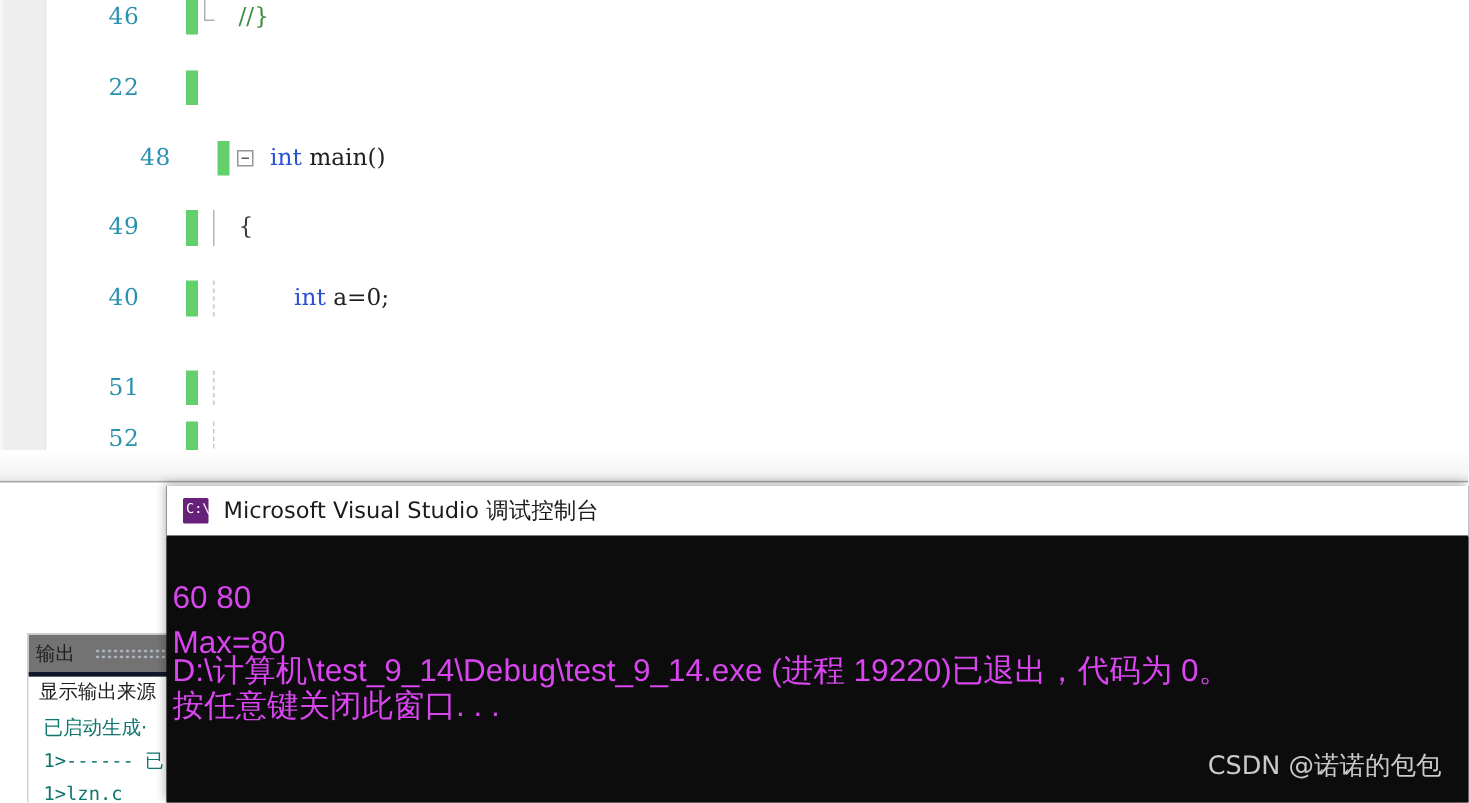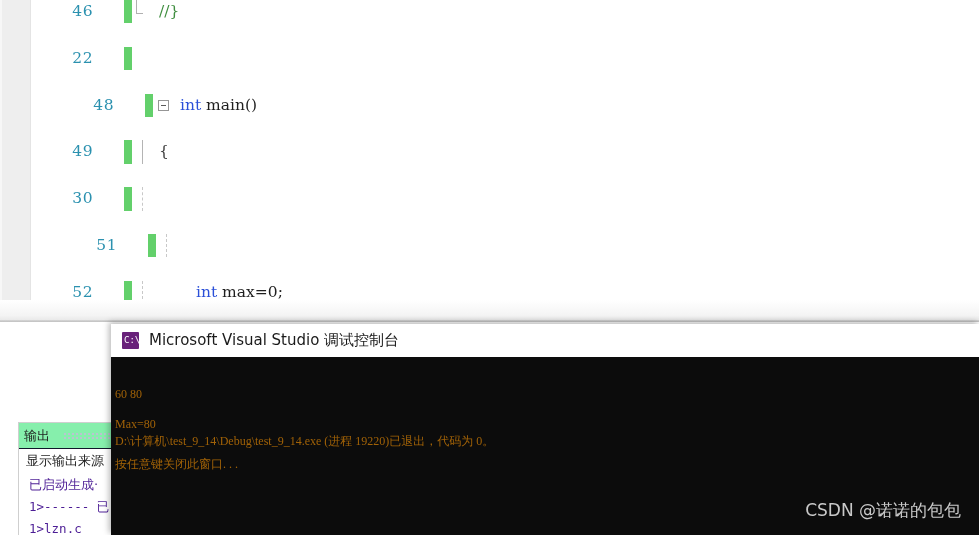"30" div.ln { text: 30 -> 40 }
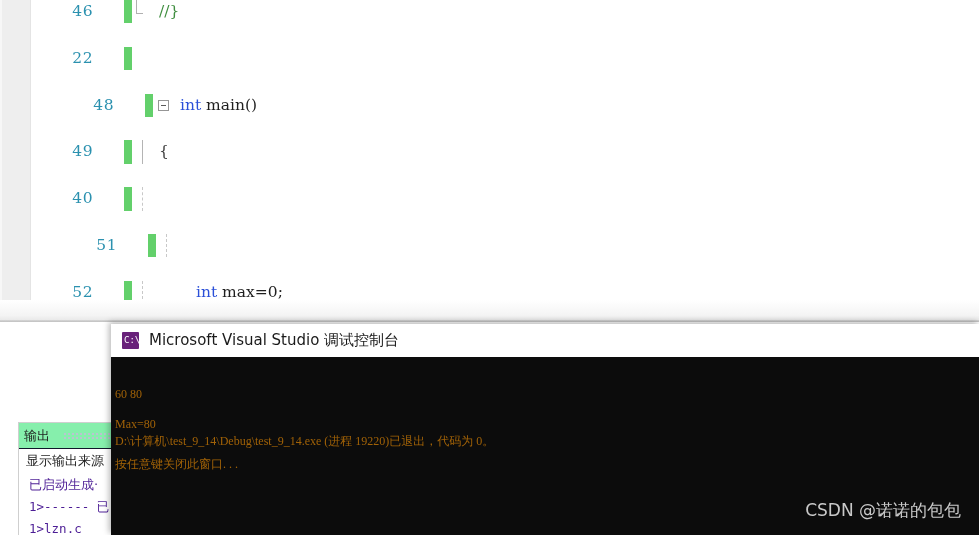"int a=0;" div.code-text { html: none -> <div><span>int</span><span> a=0;</span></div> }
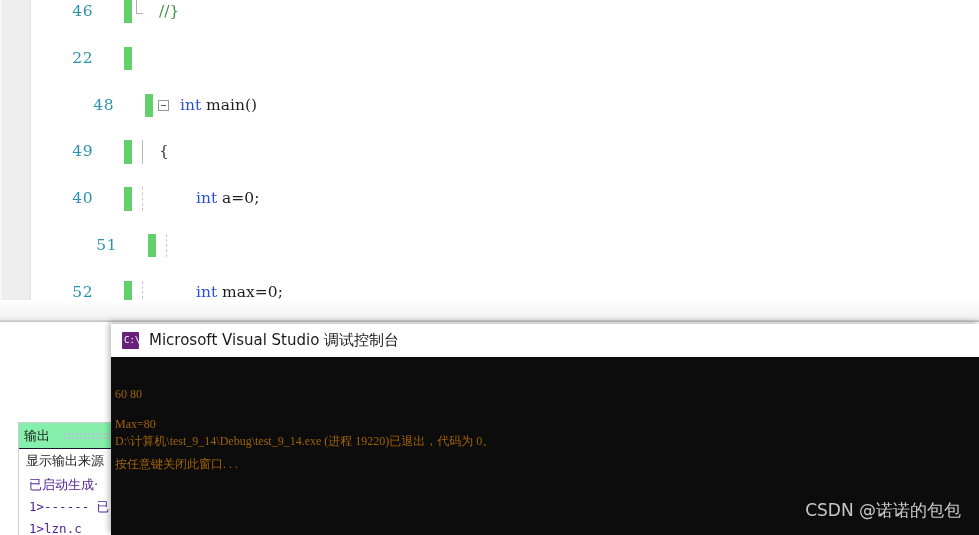"51" div.code-row { margin-left: 24px -> none; top: 117px -> 130px }
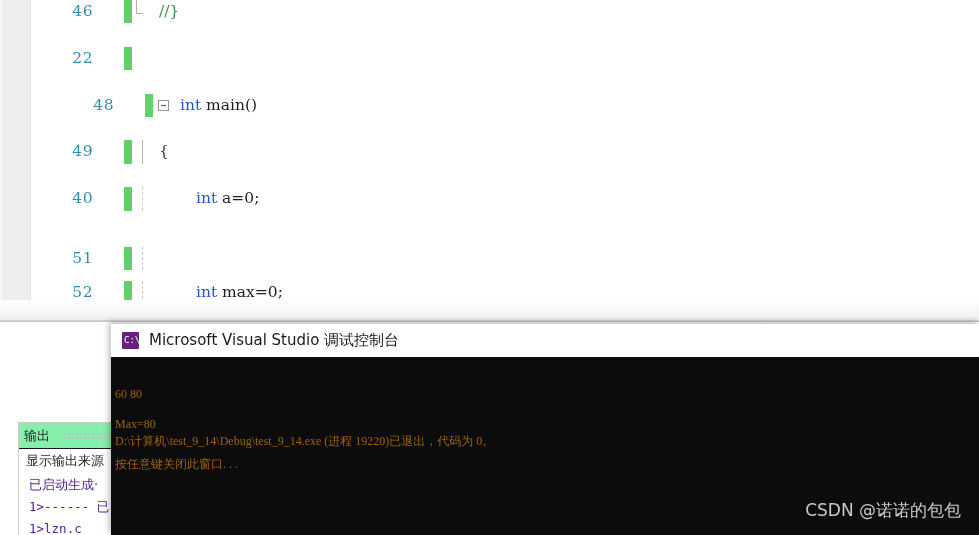"int max=0;" div.code-text { html: <div><span>int</span><span> max=0;</span></div> -> none }
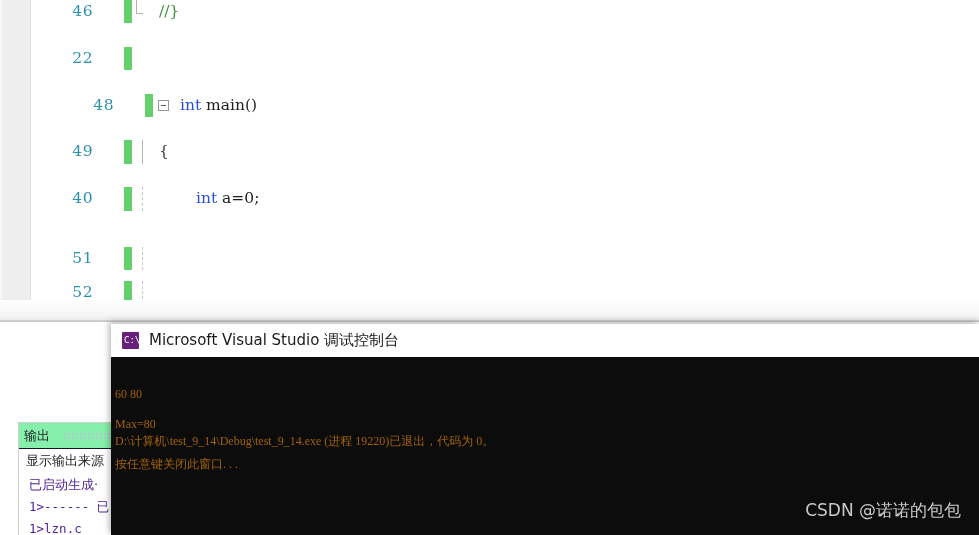"60 80" .console-line { color: #a16207 -> #d946ef; font-family: Liberation Serif, serif -> Liberation Sans, sans-serif; font-size: 12px -> 21px }
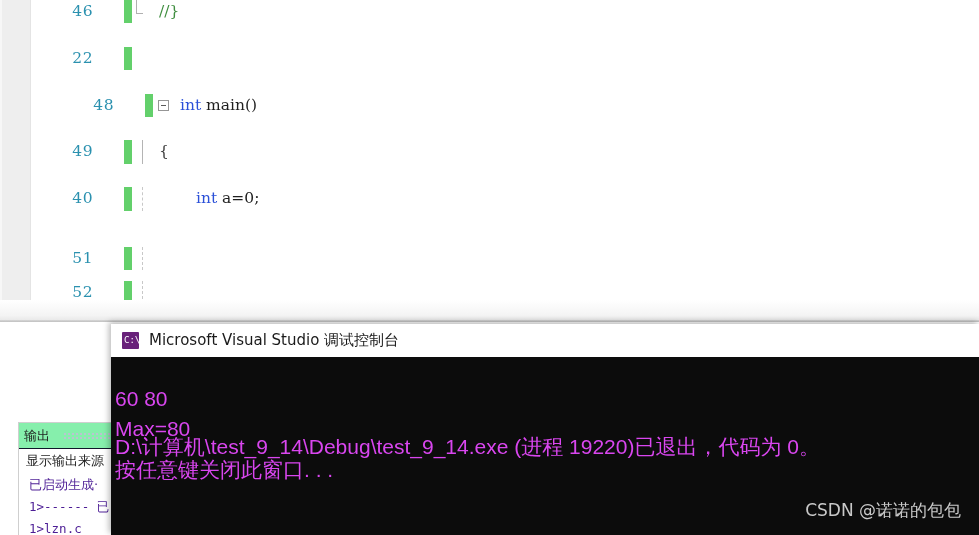"输出" #output-header { background: #86efac -> #737373; border-bottom: 1px solid #0f172a -> 3px solid #0f172a }
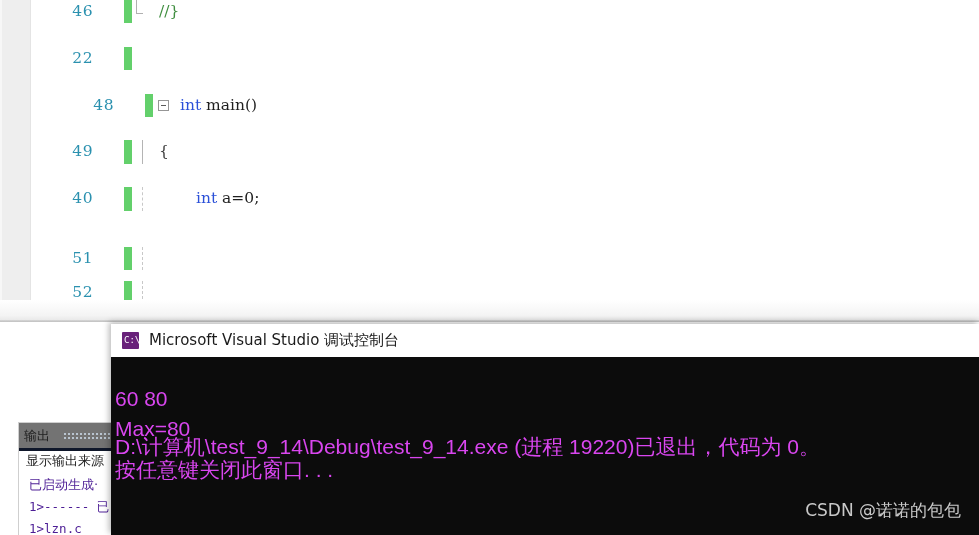"已启动生成·" .output-line { color: #4c1d95 -> #0f766e }
